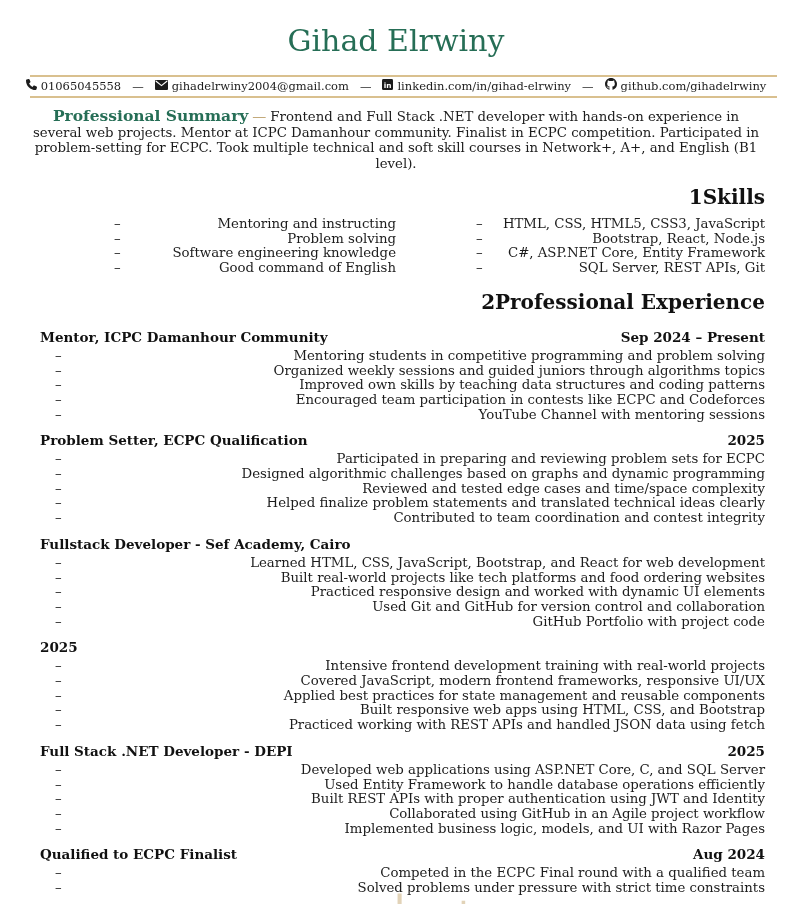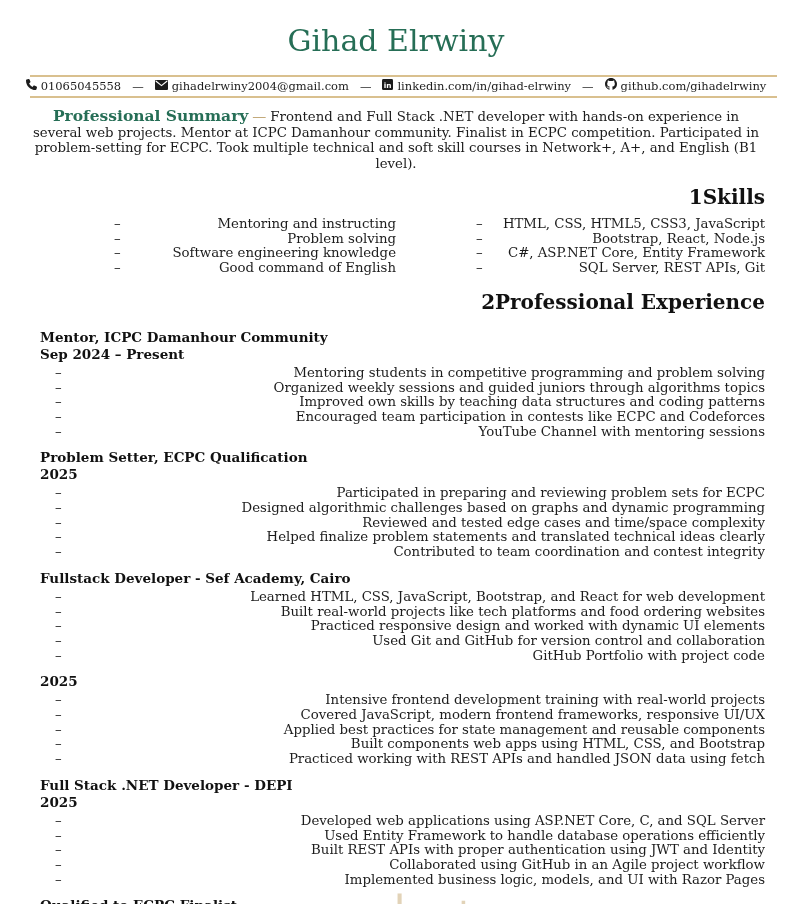"Mentor, ICPC Damanhour Community" .entry-header { flex-direction: column -> none }
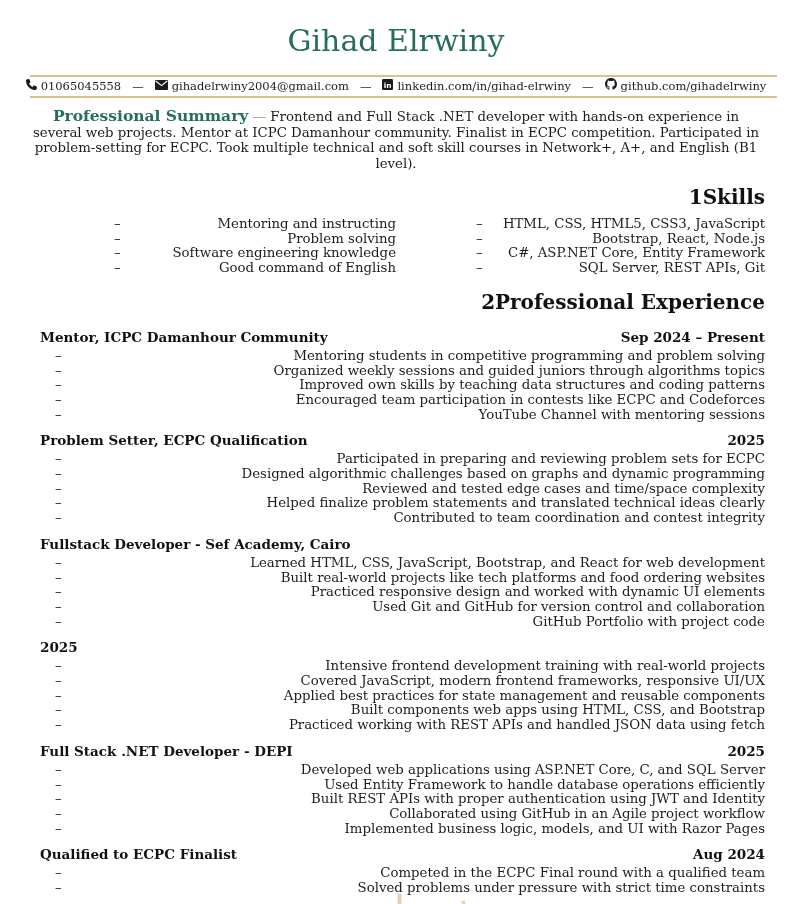"Built components web apps using" li { text: components -> responsive }
